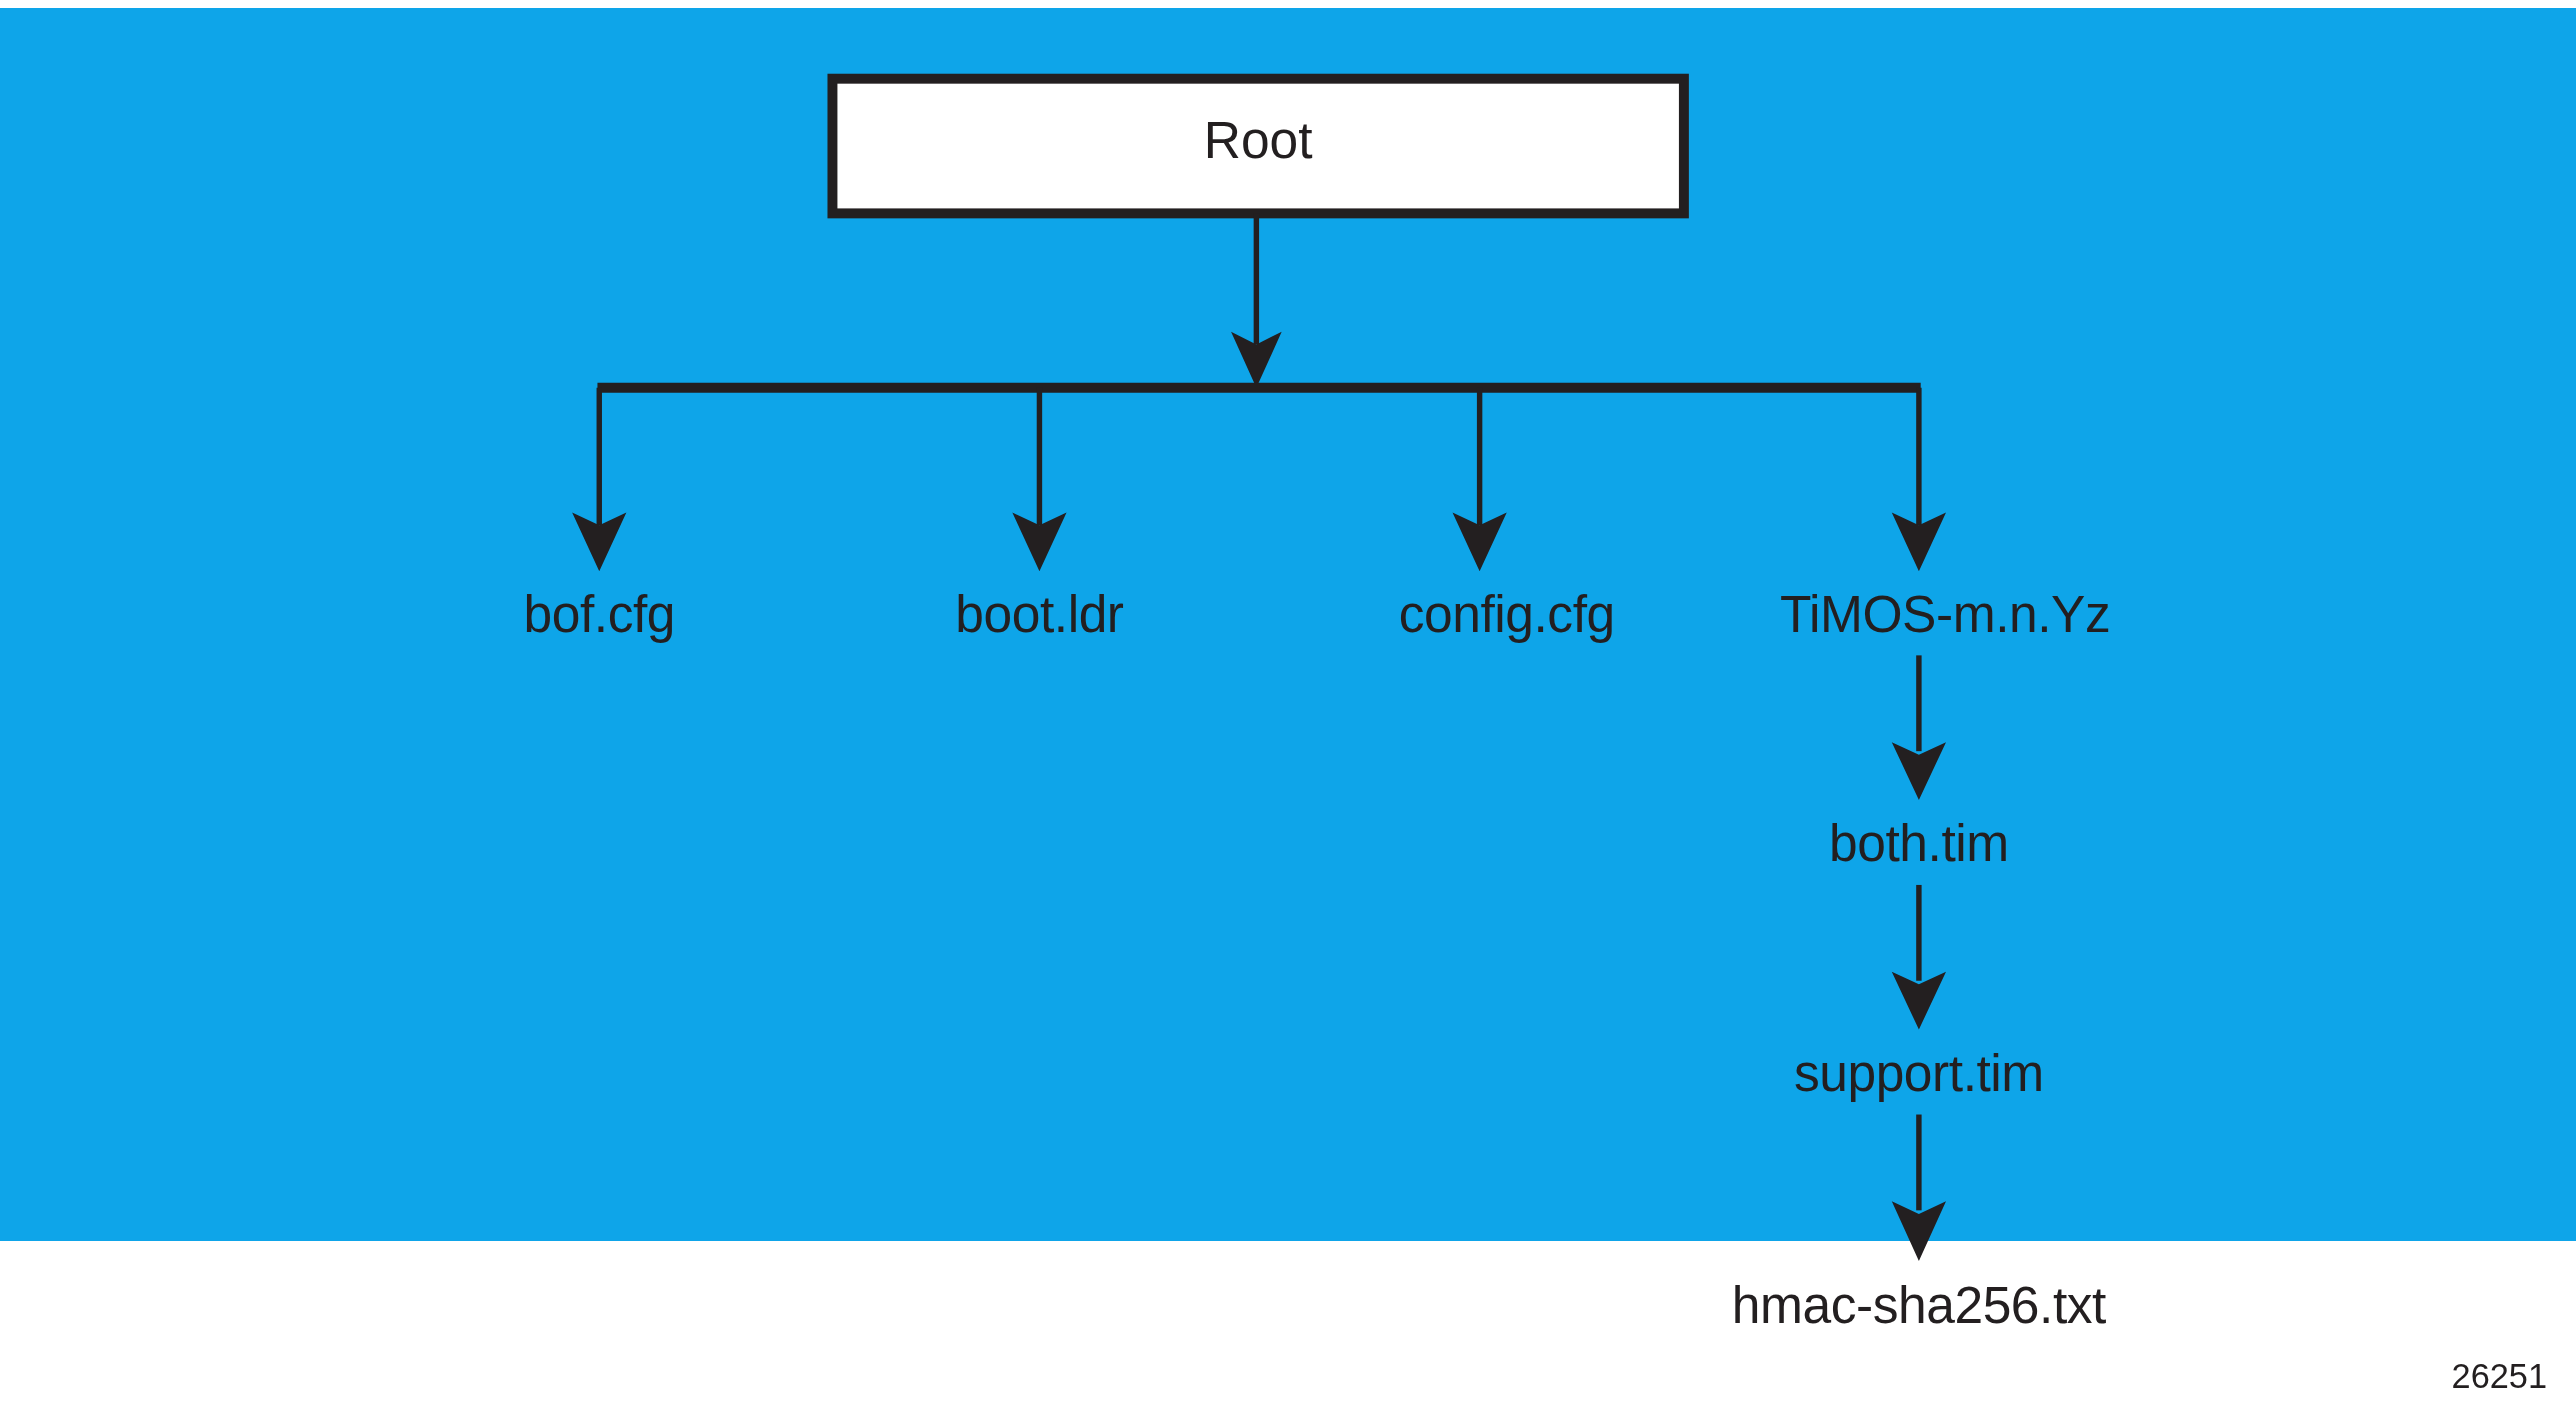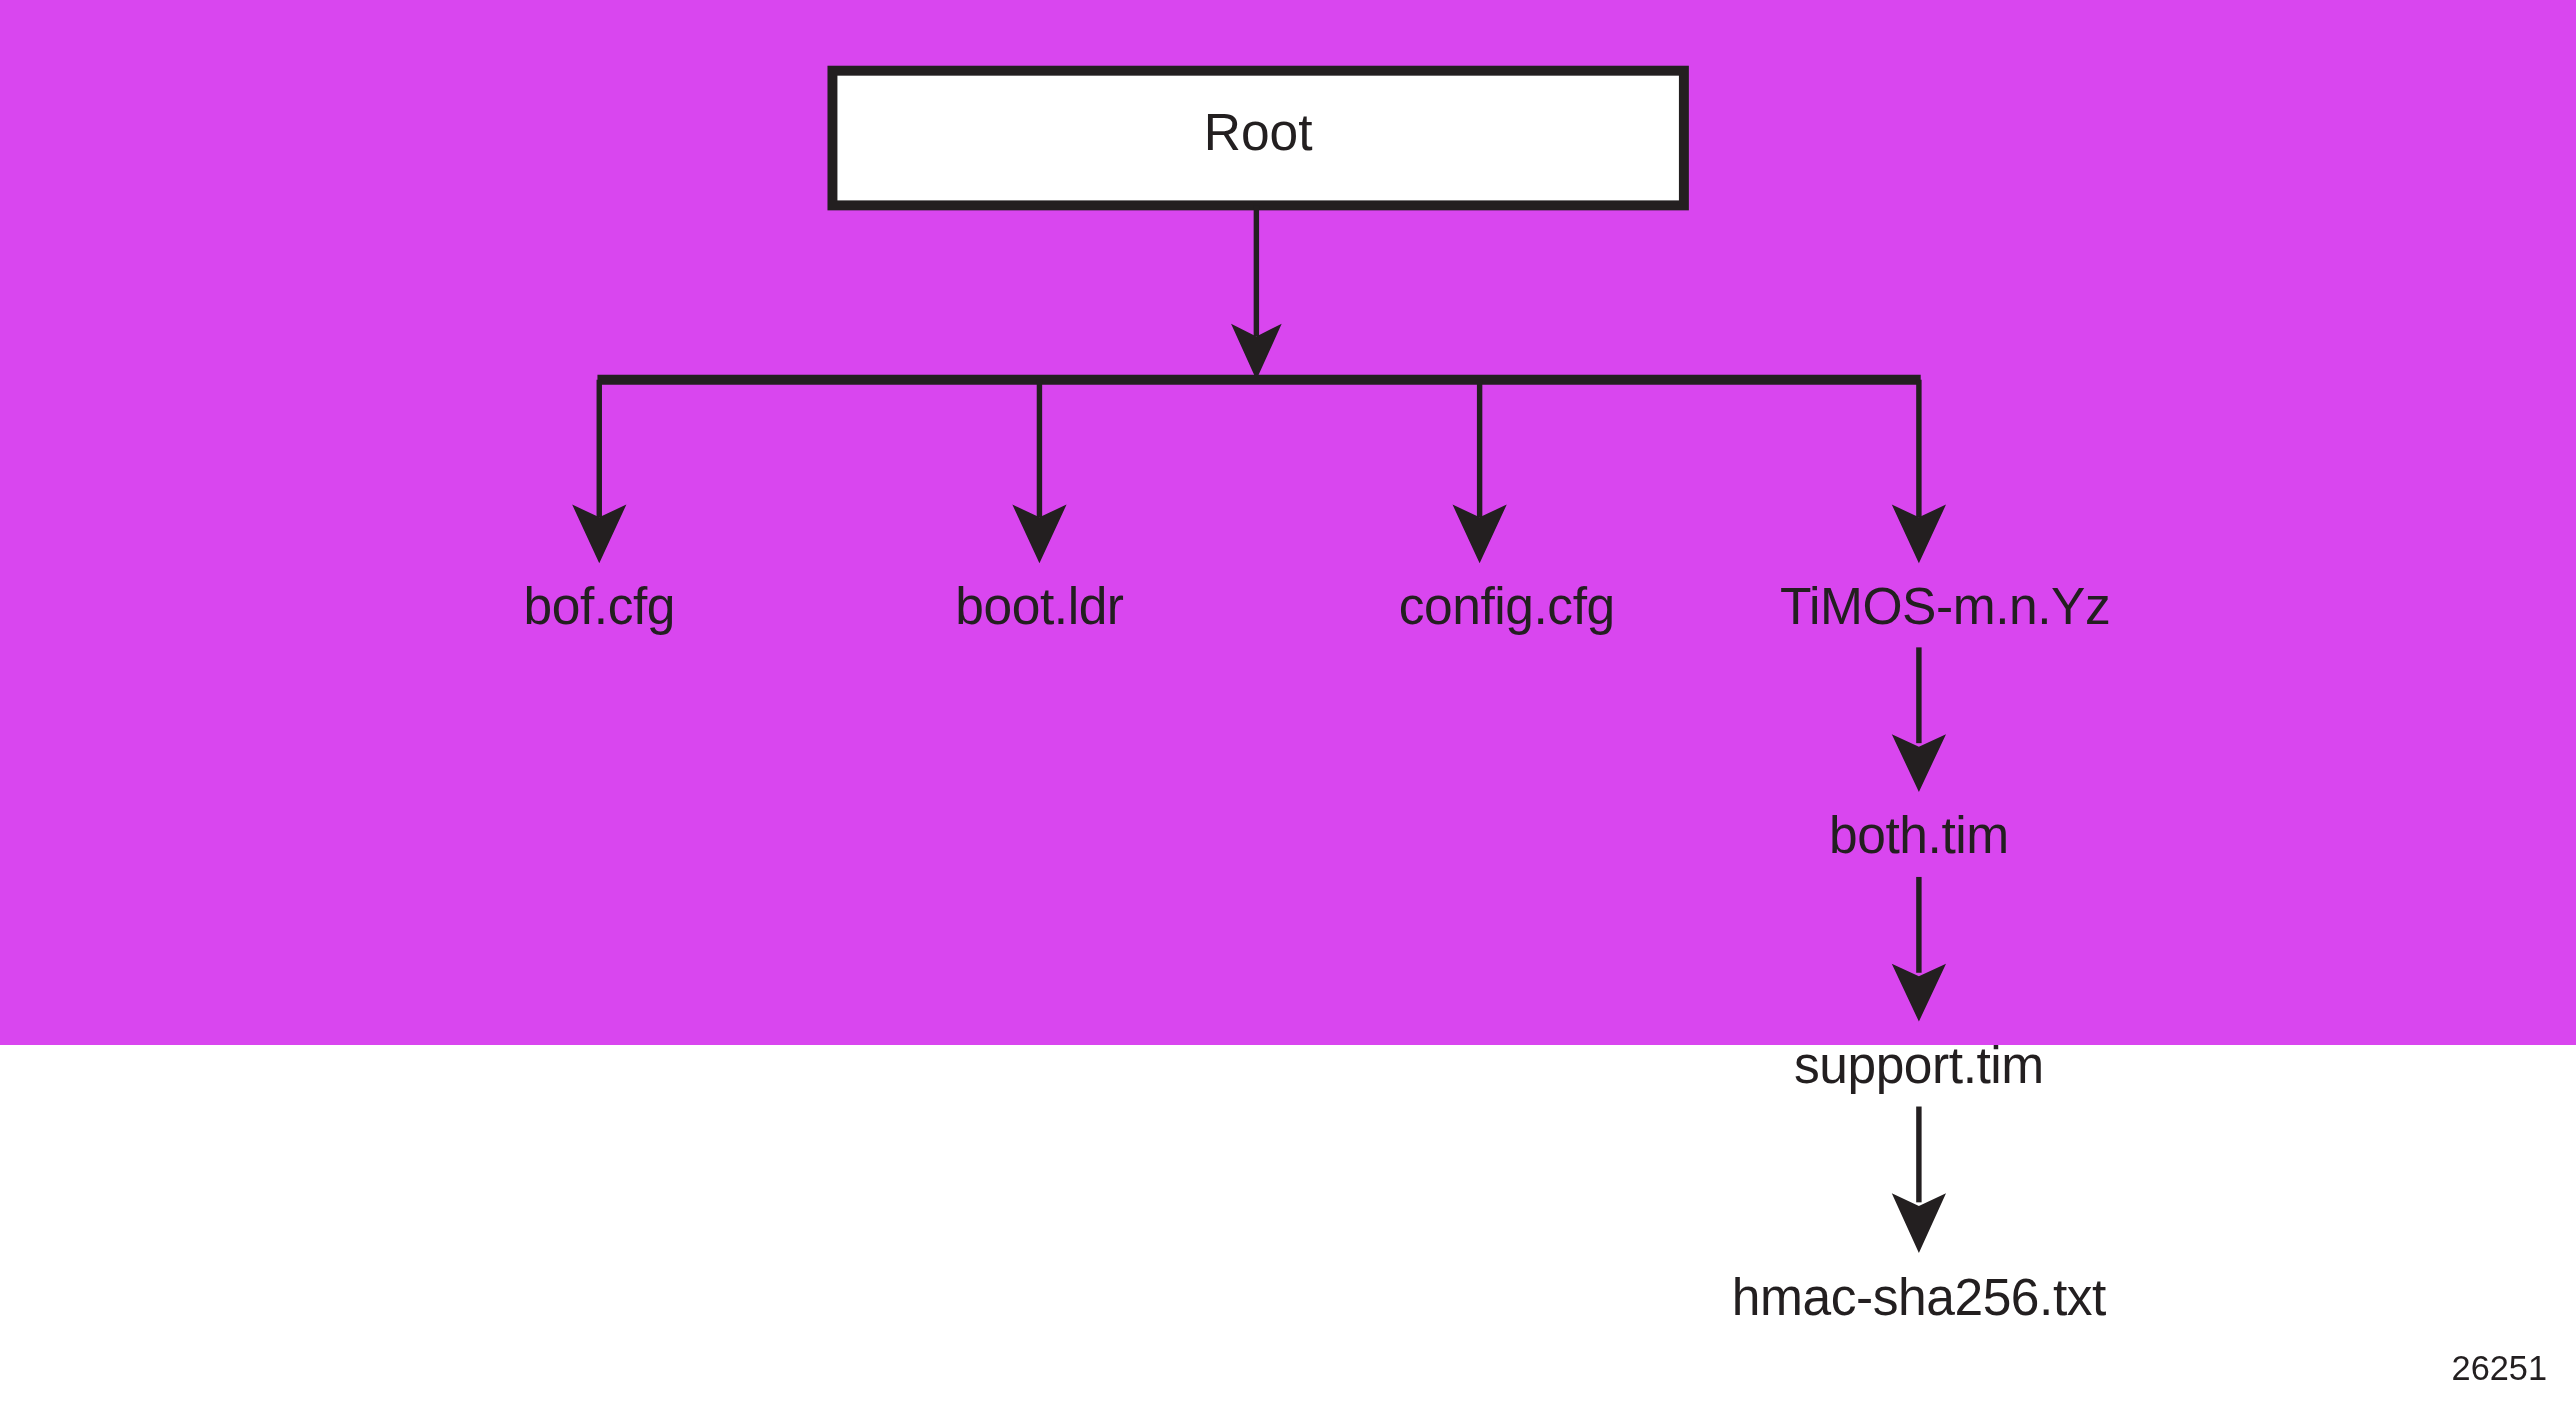"Root" #diagram-root { background: #d946ef -> #0ea5e9; height: 1045px -> 1233px; margin-top: none -> 8px }
